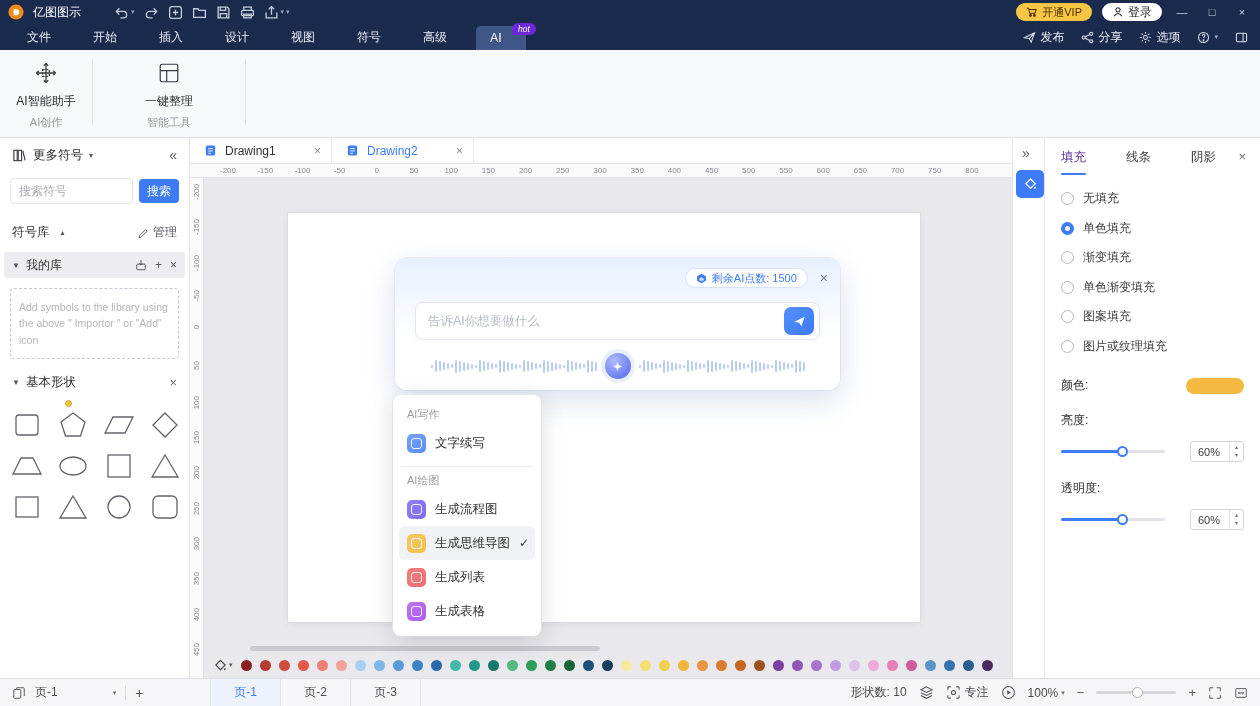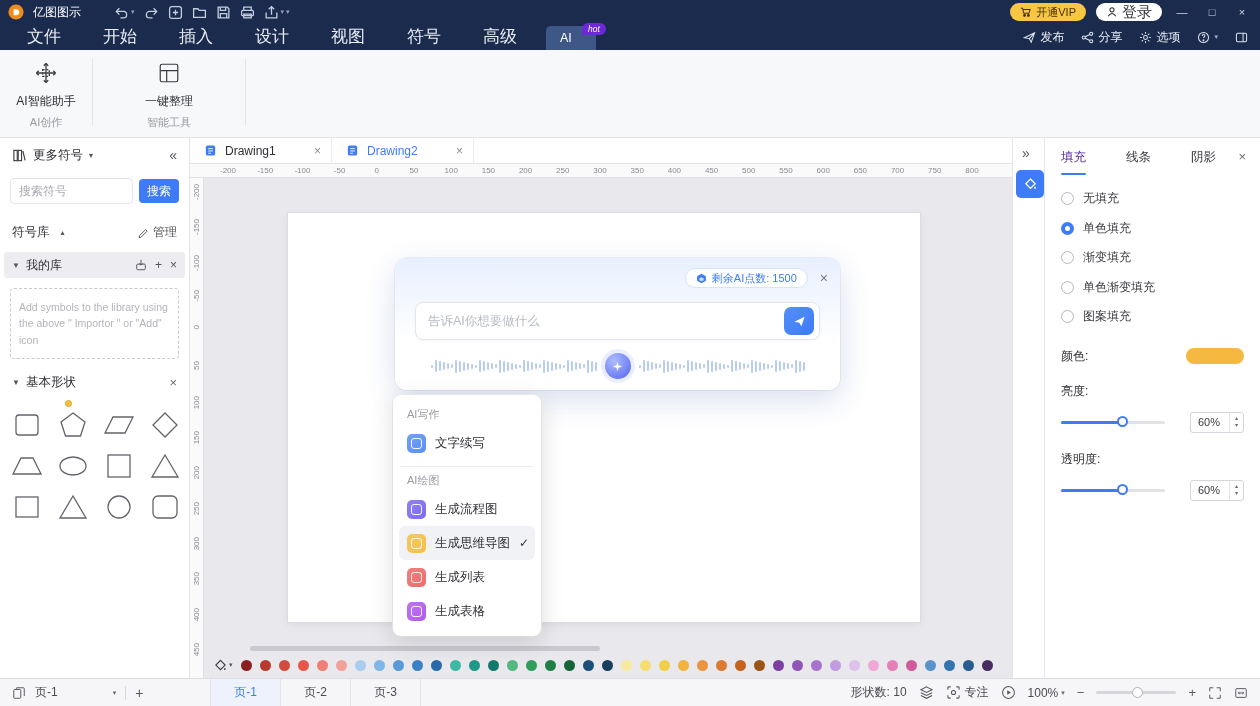"登录" .login-pill { font-size: 15px -> 12px }
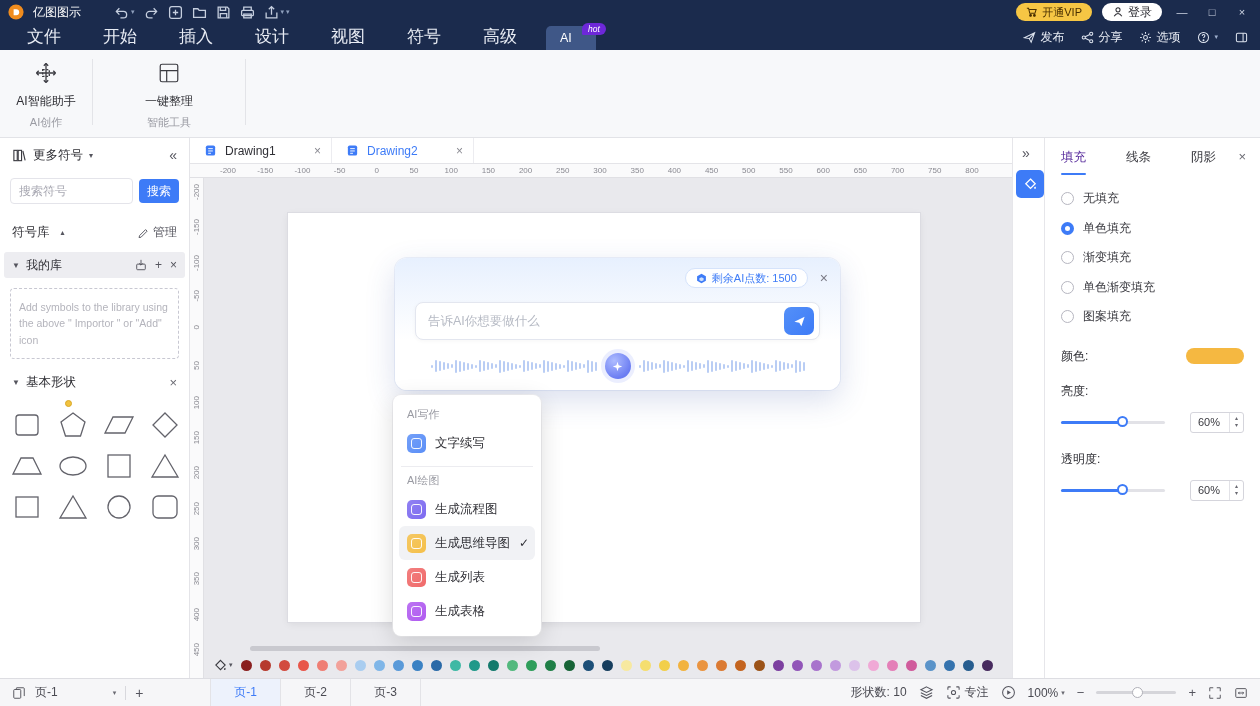"文件" .menu-tab { font-size: 17px -> 12px }
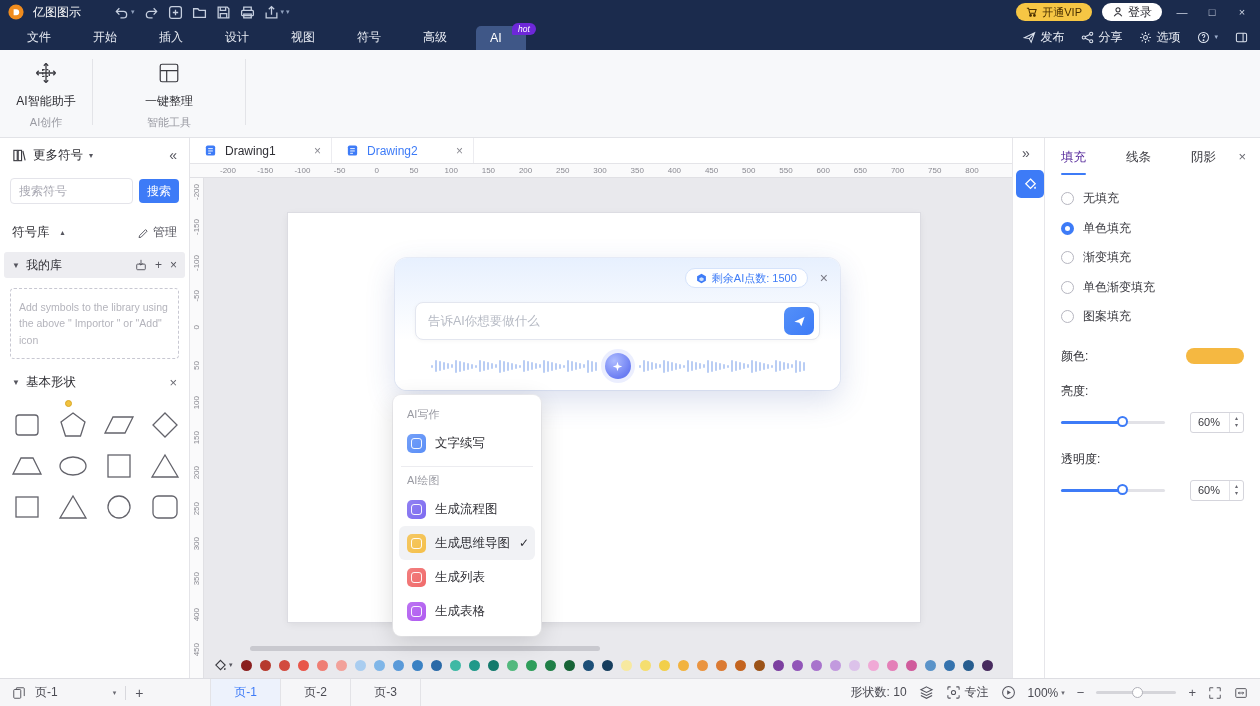"图片或纹理填充" div.fill-opt { html: none -> <div> <span></span> <span>图片或纹理填充</span> </div> }
